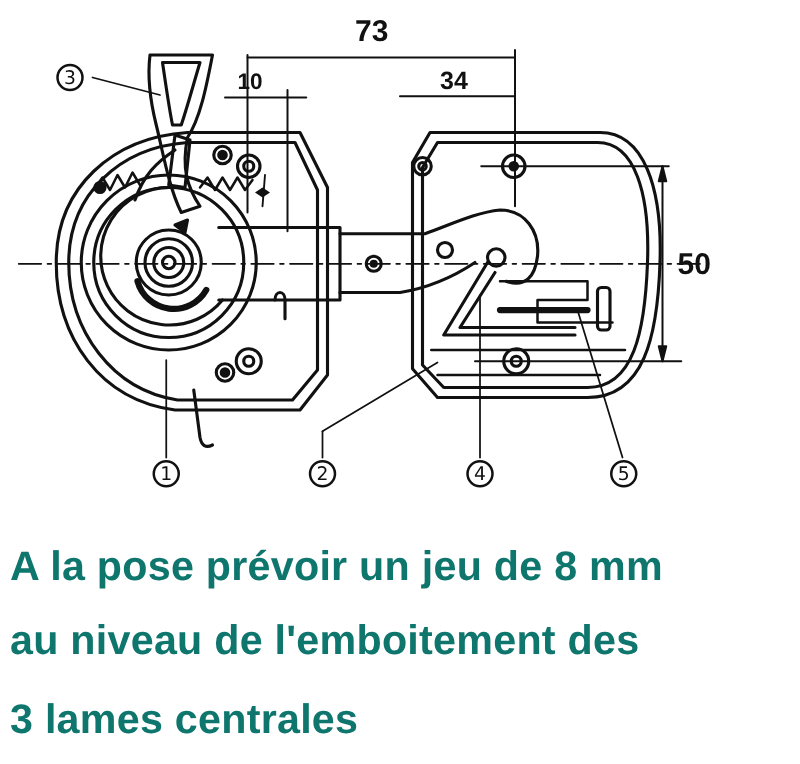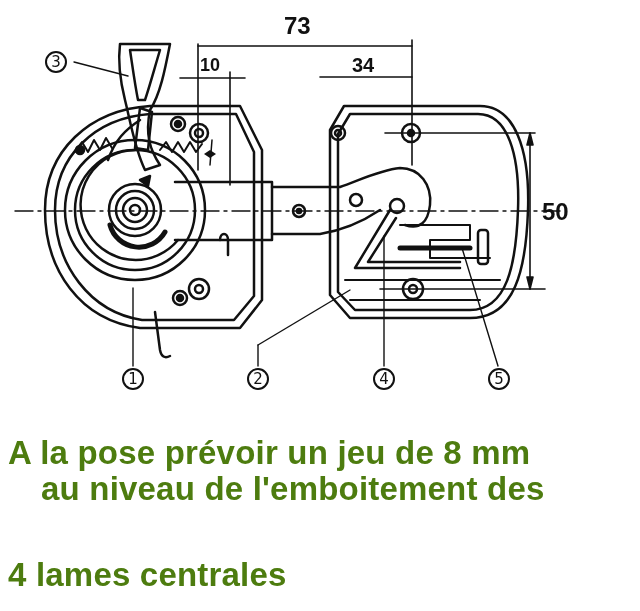"10" div.dim-label { left: 200px -> 190px }
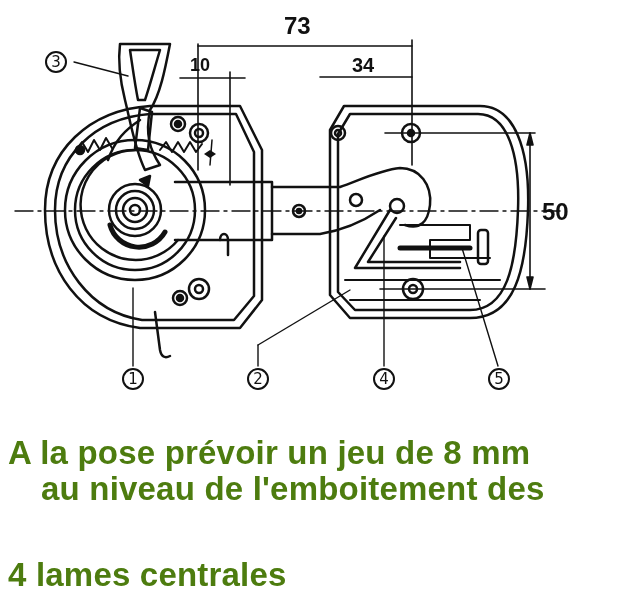"A la pose prévoir un" .note { color: #4d7c0f -> #0f766e }
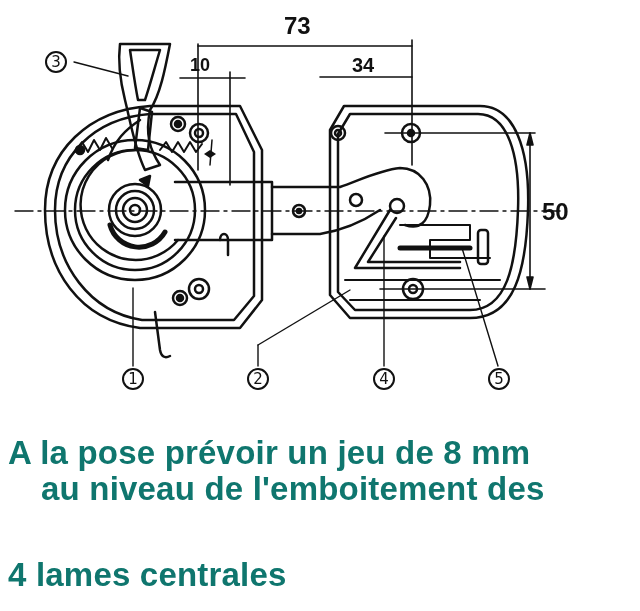"au niveau de l'emboitement des" div.note { margin-left: 33px -> none; top: 472px -> 495px }
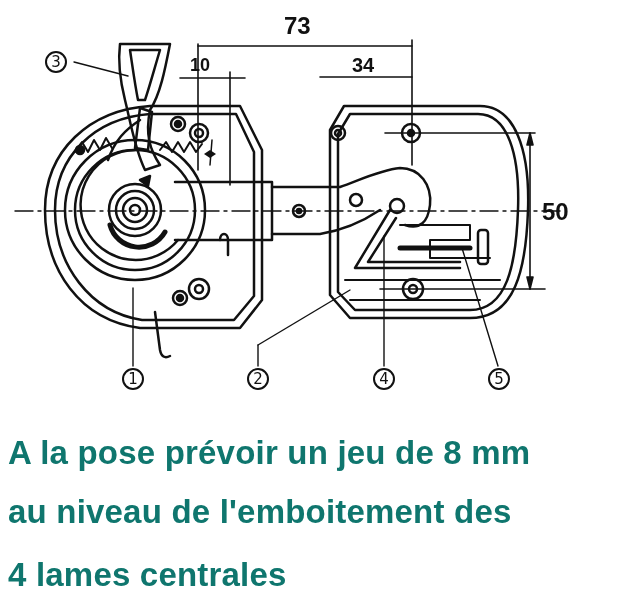"4 lames centrales" div.note { text: 4 -> 3 }
